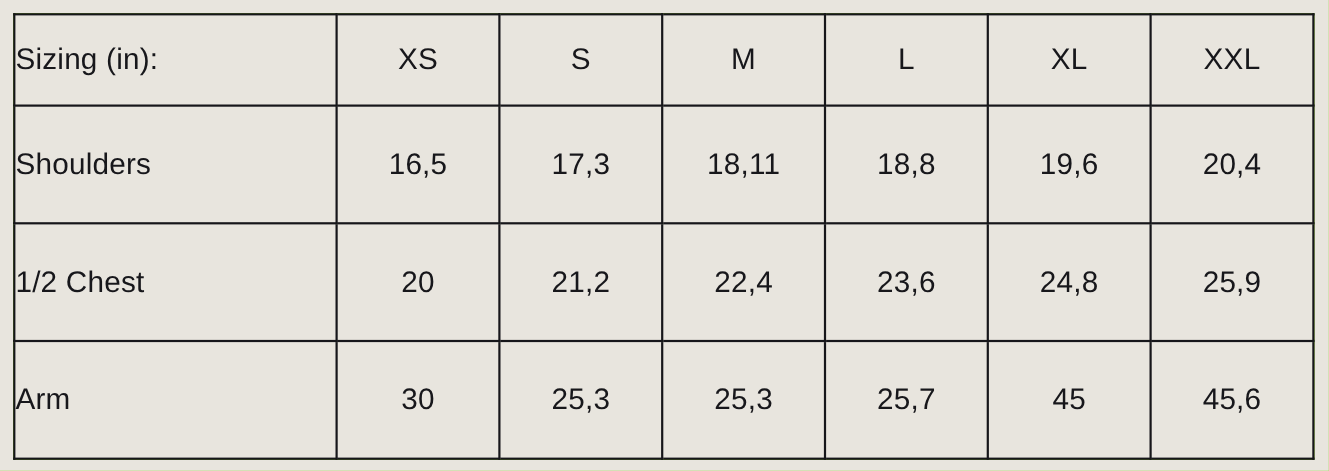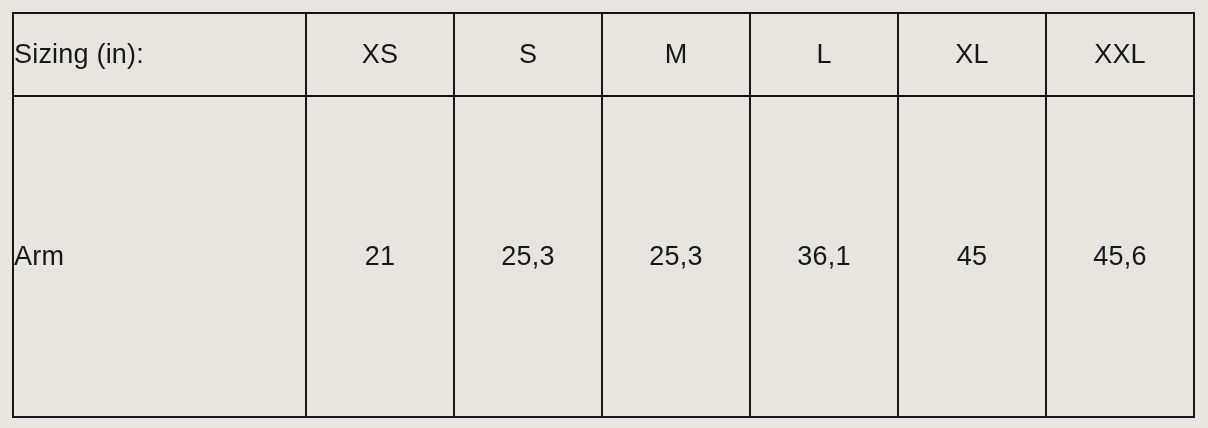"Shoulders" tr { html: none -> <tr> <td>Shoulders</td> <td>16,5</td> <td>17,3</td> <td>18,11</td> <td>18,8</td> <td>19,6</td> <td>20,4</td> </tr> }
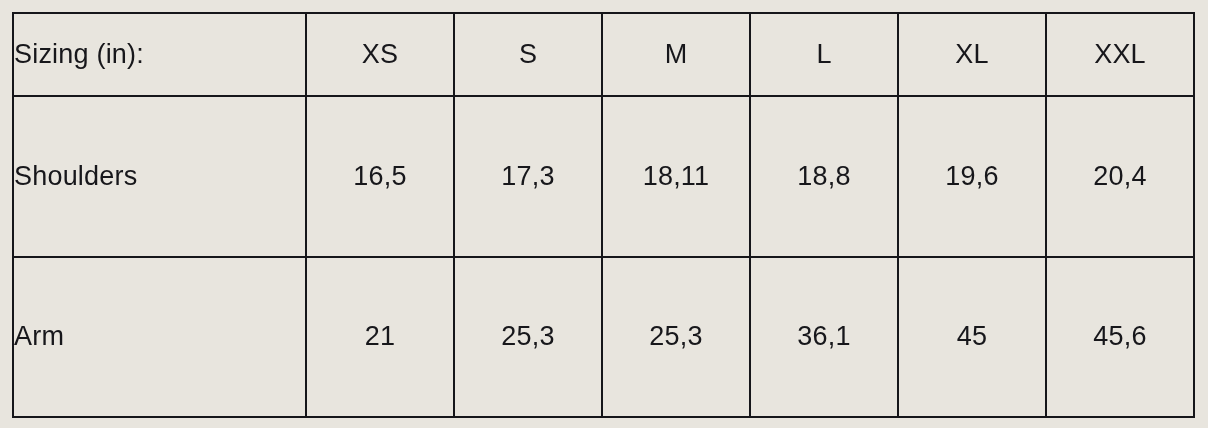"1/2 Chest" tr { html: none -> <tr> <td>1/2 Chest</td> <td>20</td> <td>21,2</td> <td>22,4</td> <td>23,6</td> <td>24,8</td> <td>25,9</td> </tr> }
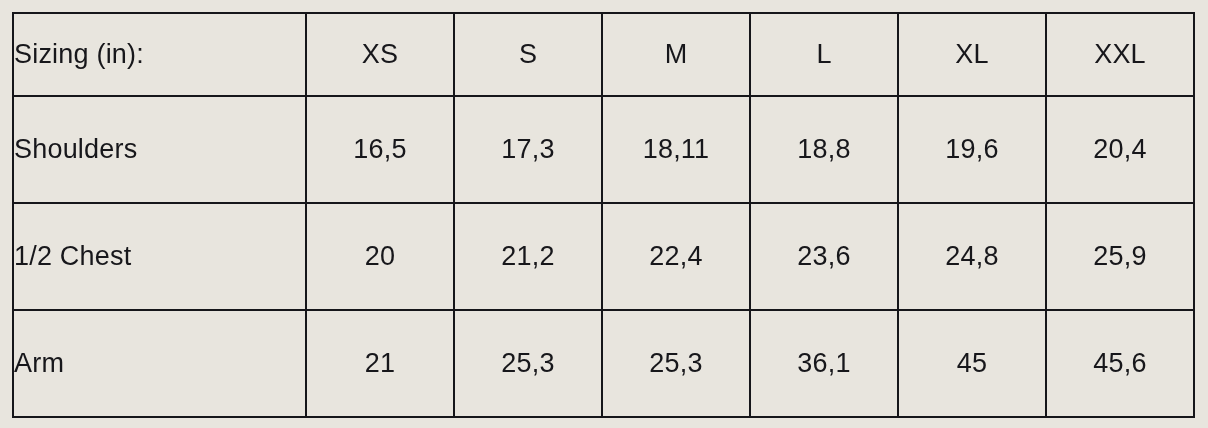"21" td.cell-size { text: 21 -> 30 }
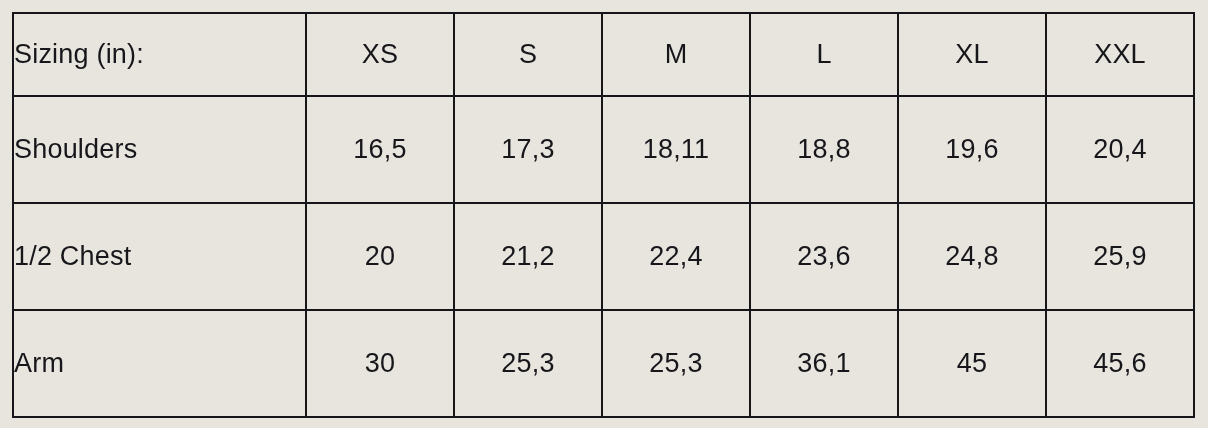"36,1" td.cell-size { text: 36,1 -> 25,7 }
